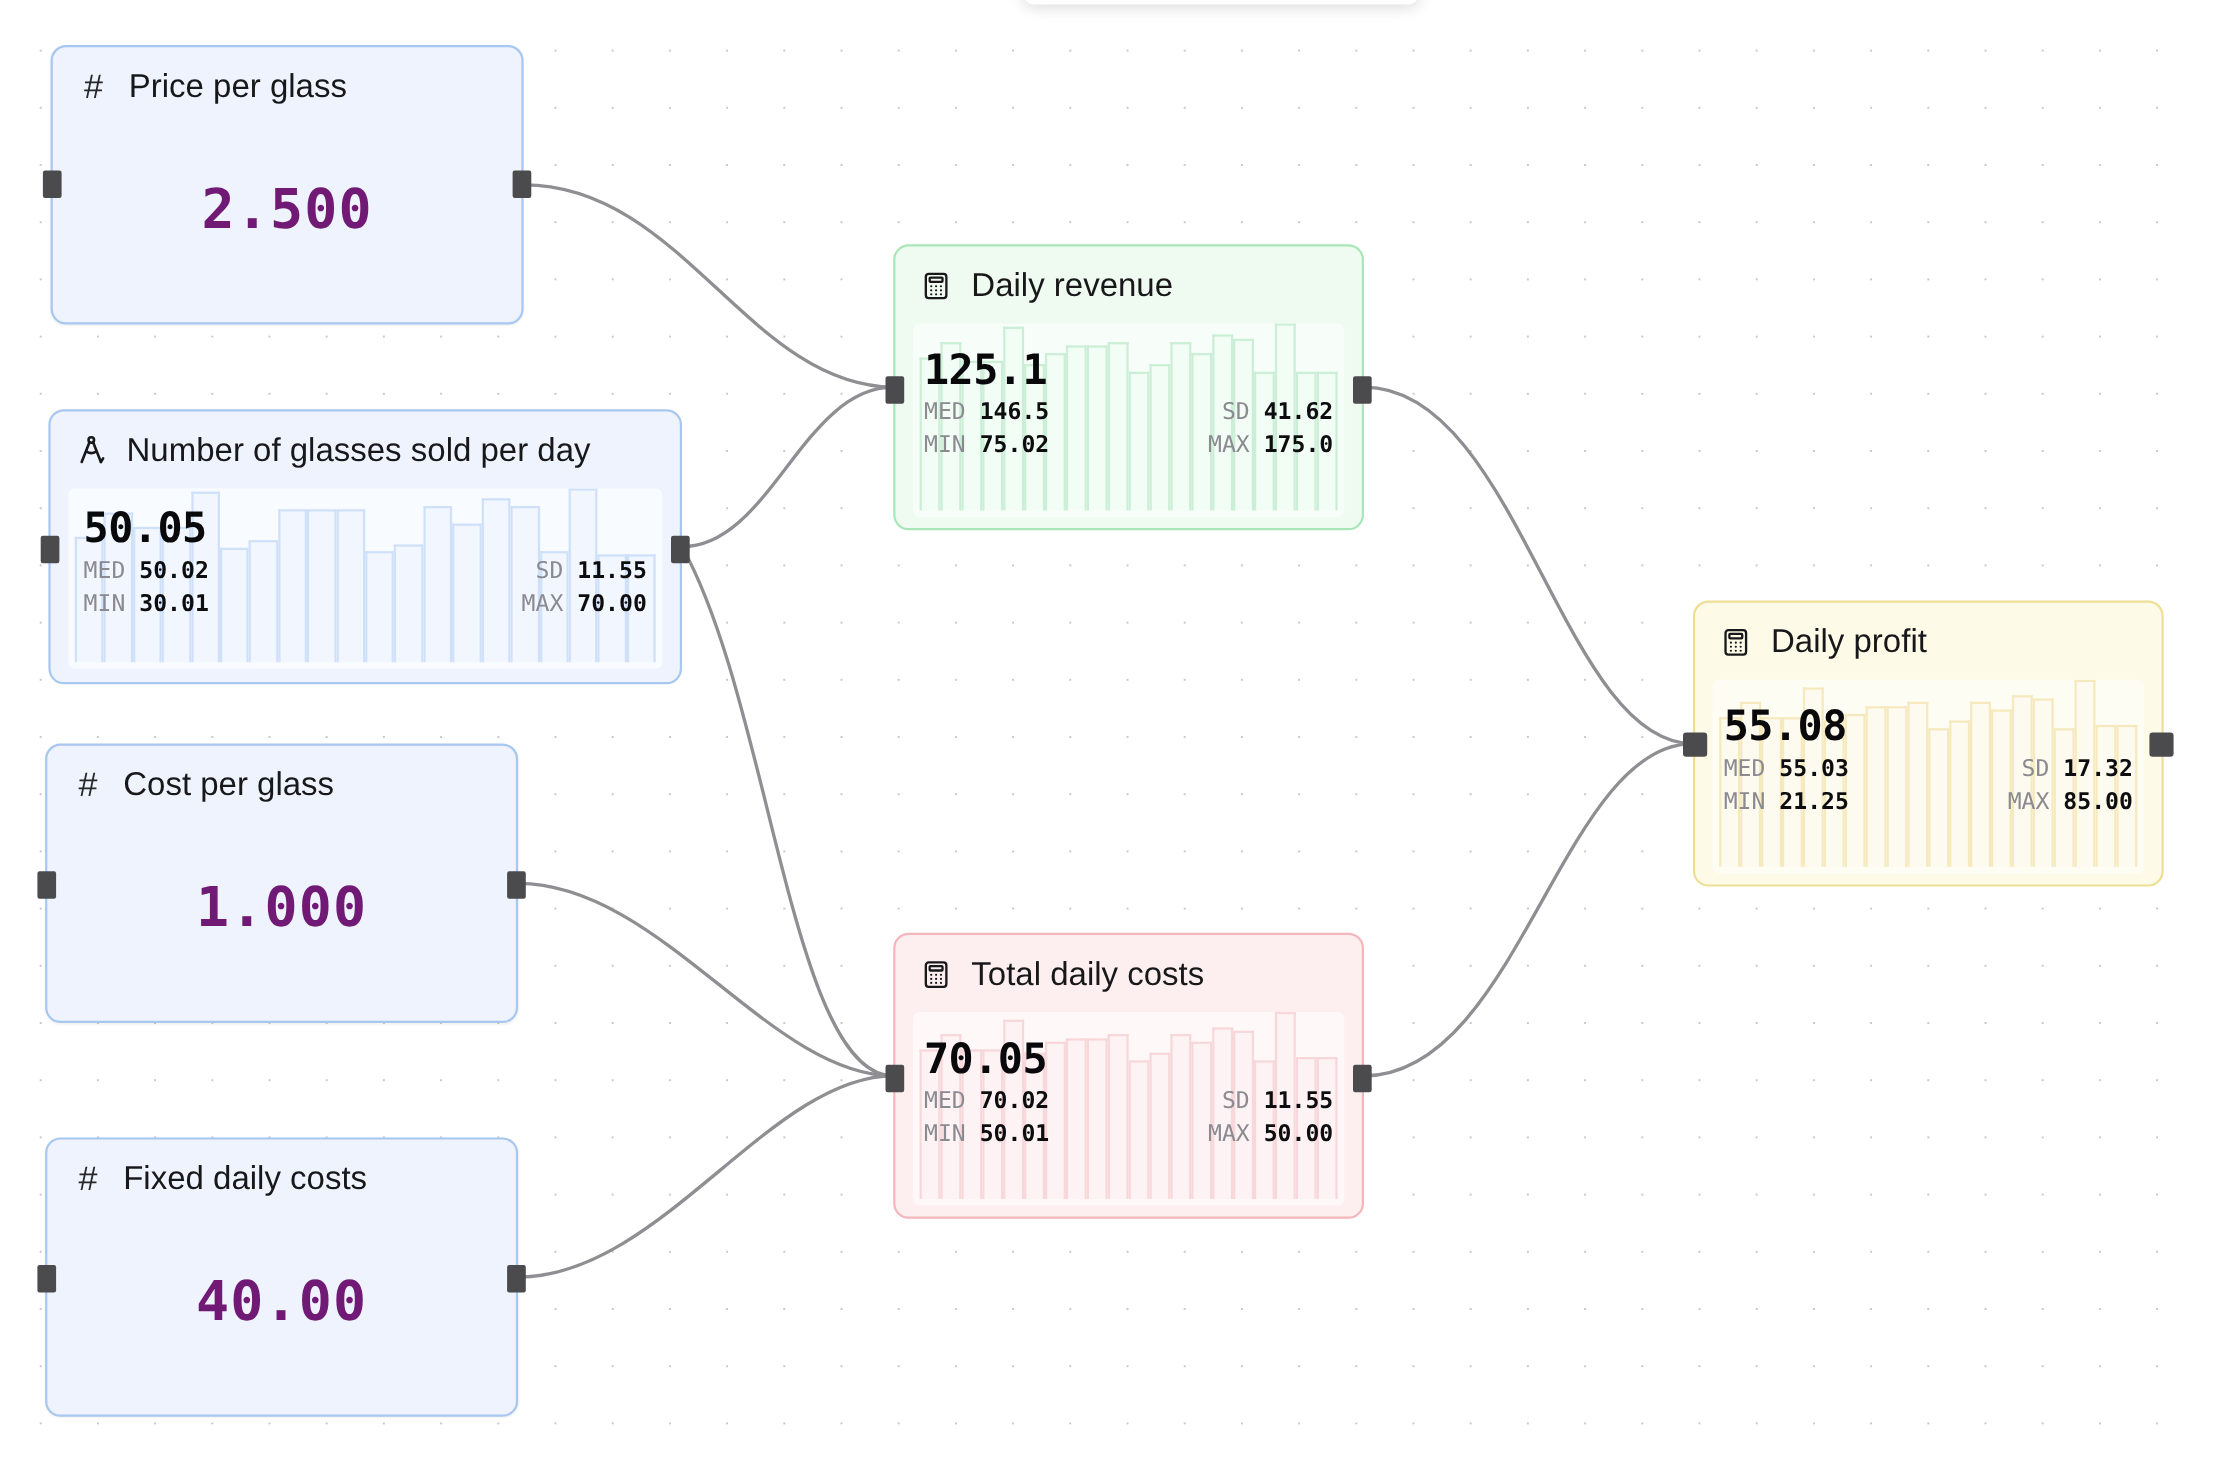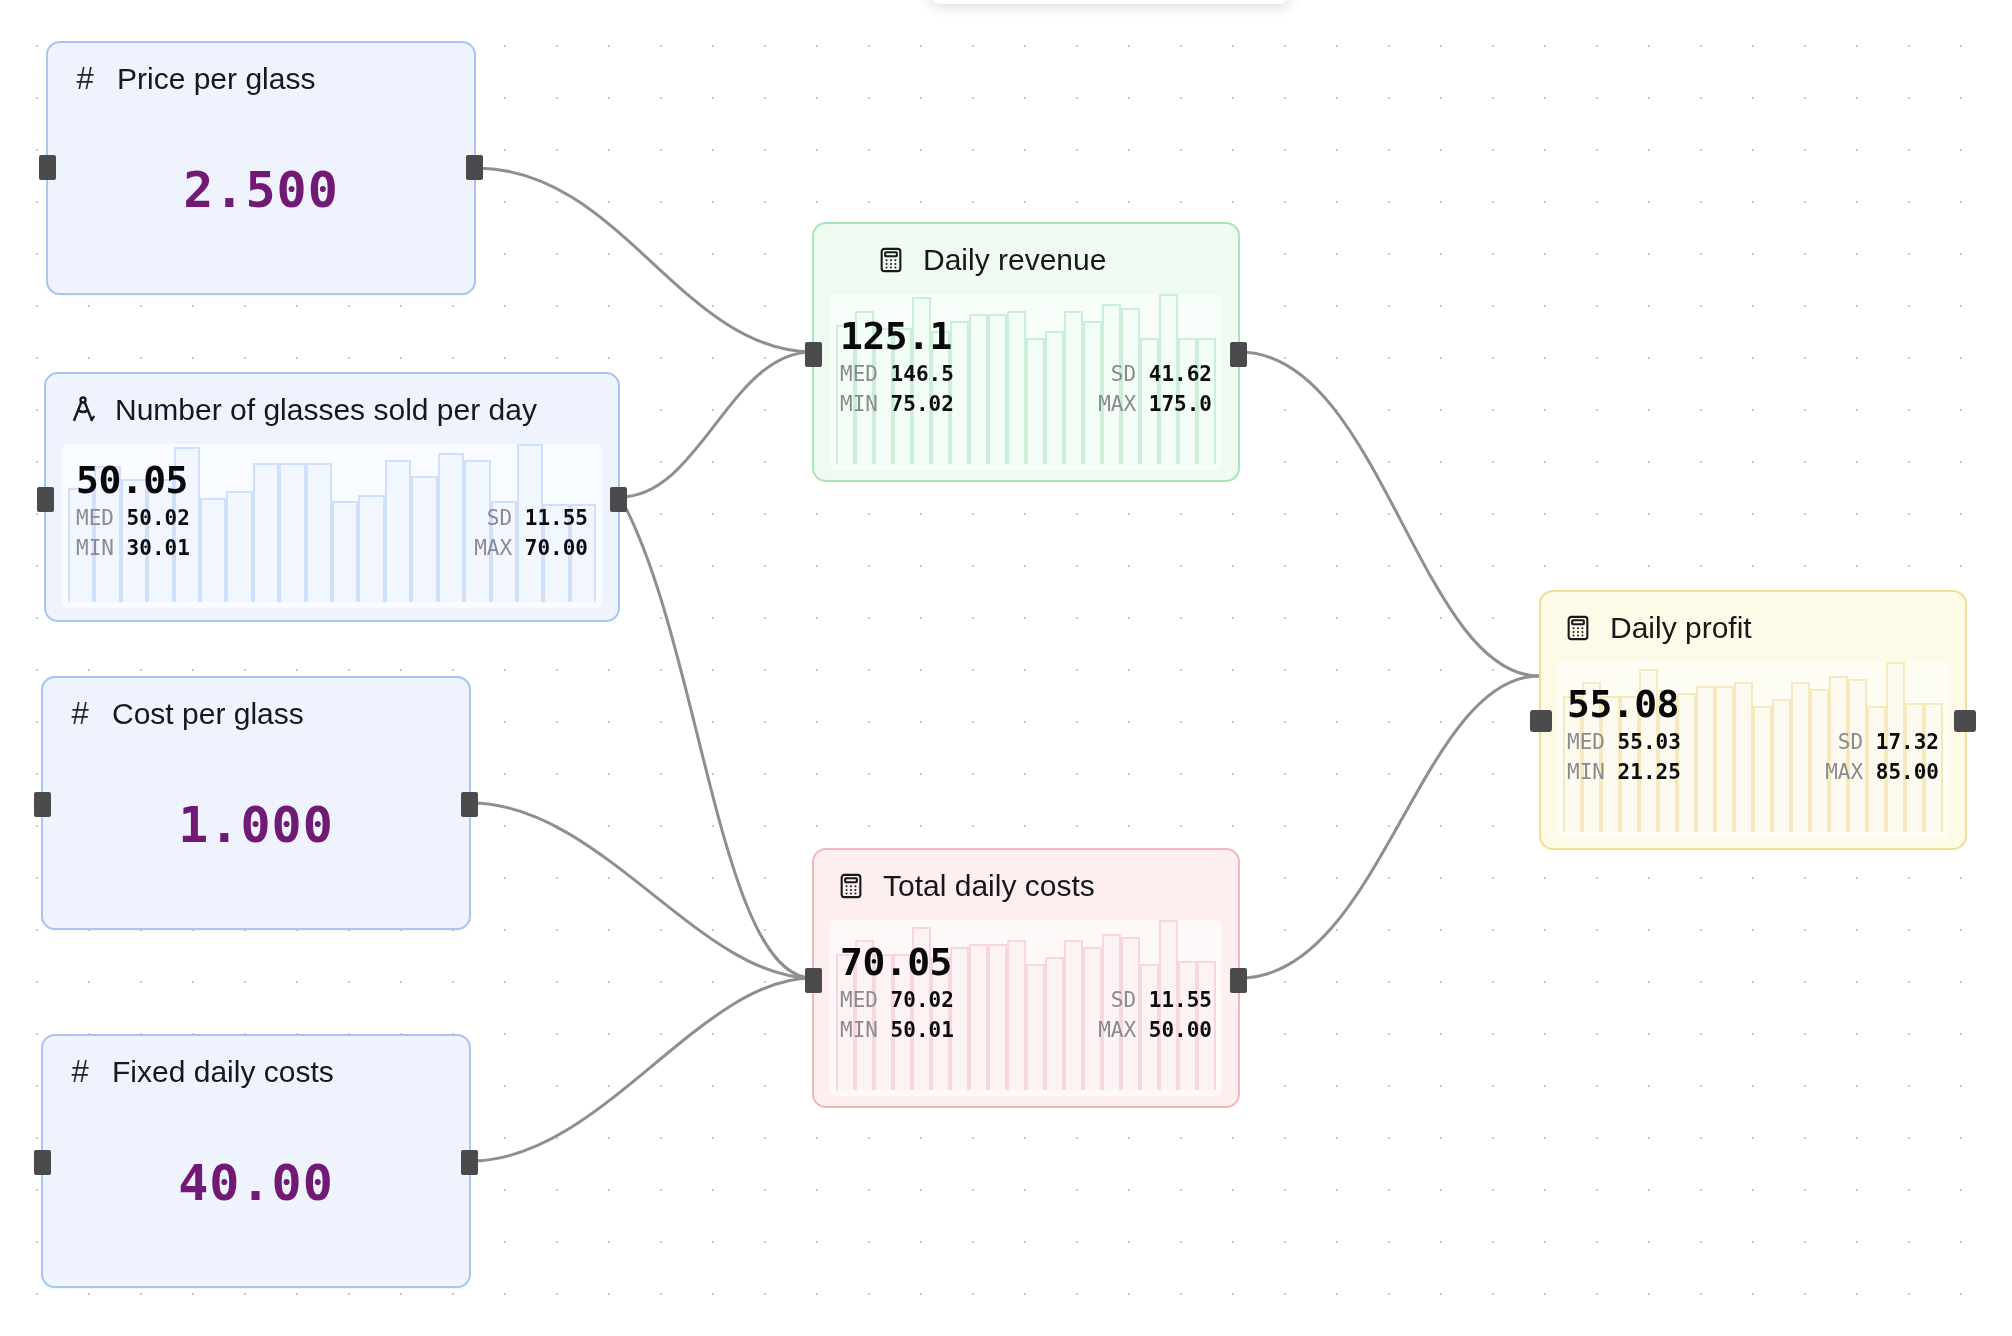"Daily revenue" .node.calcG { padding-left: 40px -> none }
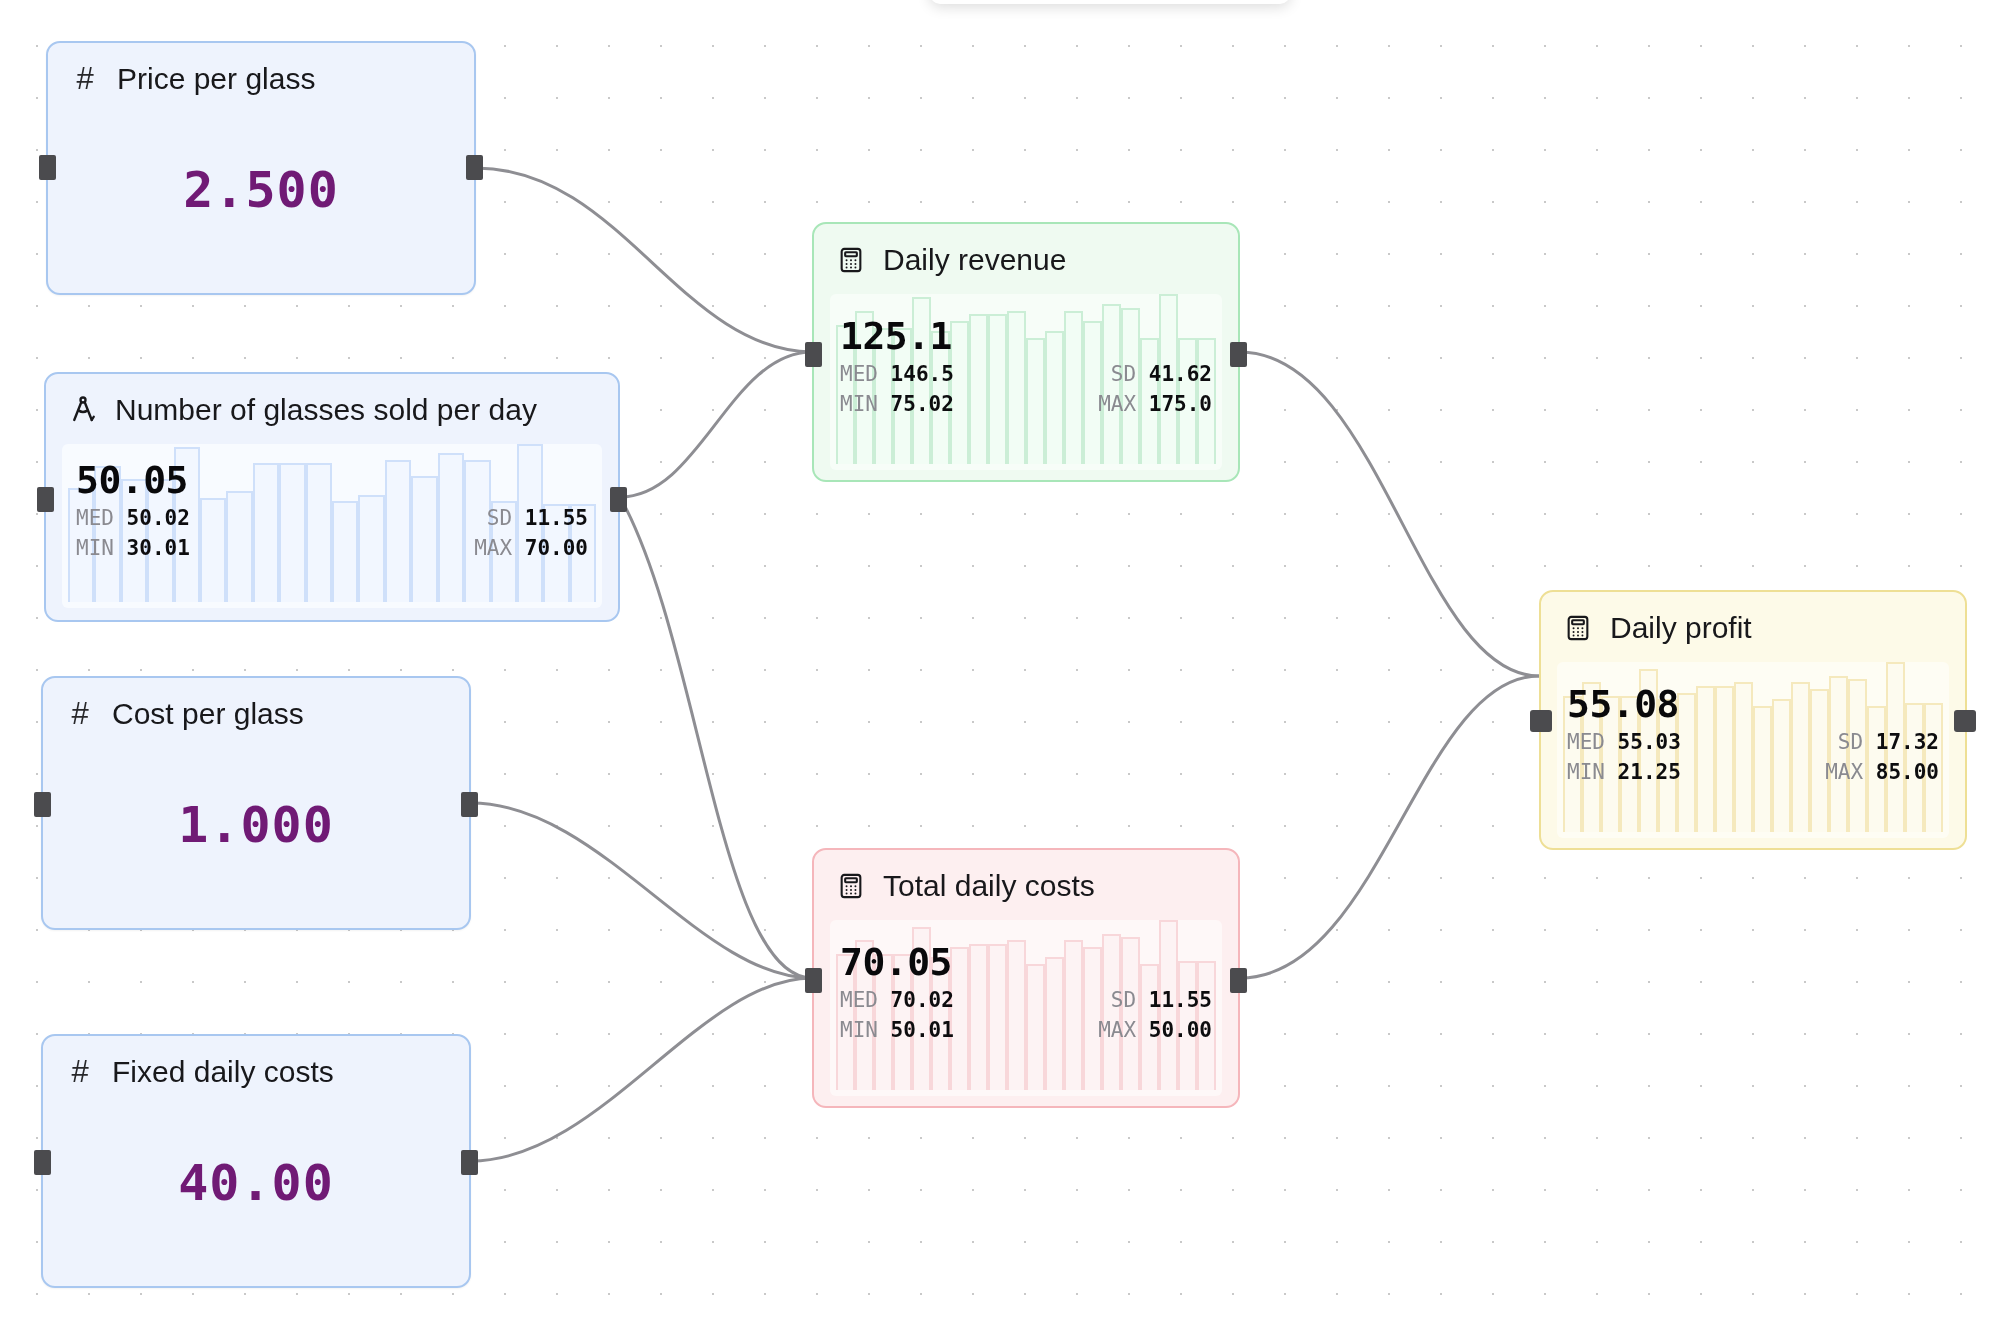"Daily profit" .node.calcY { margin-top: 44px -> none }
